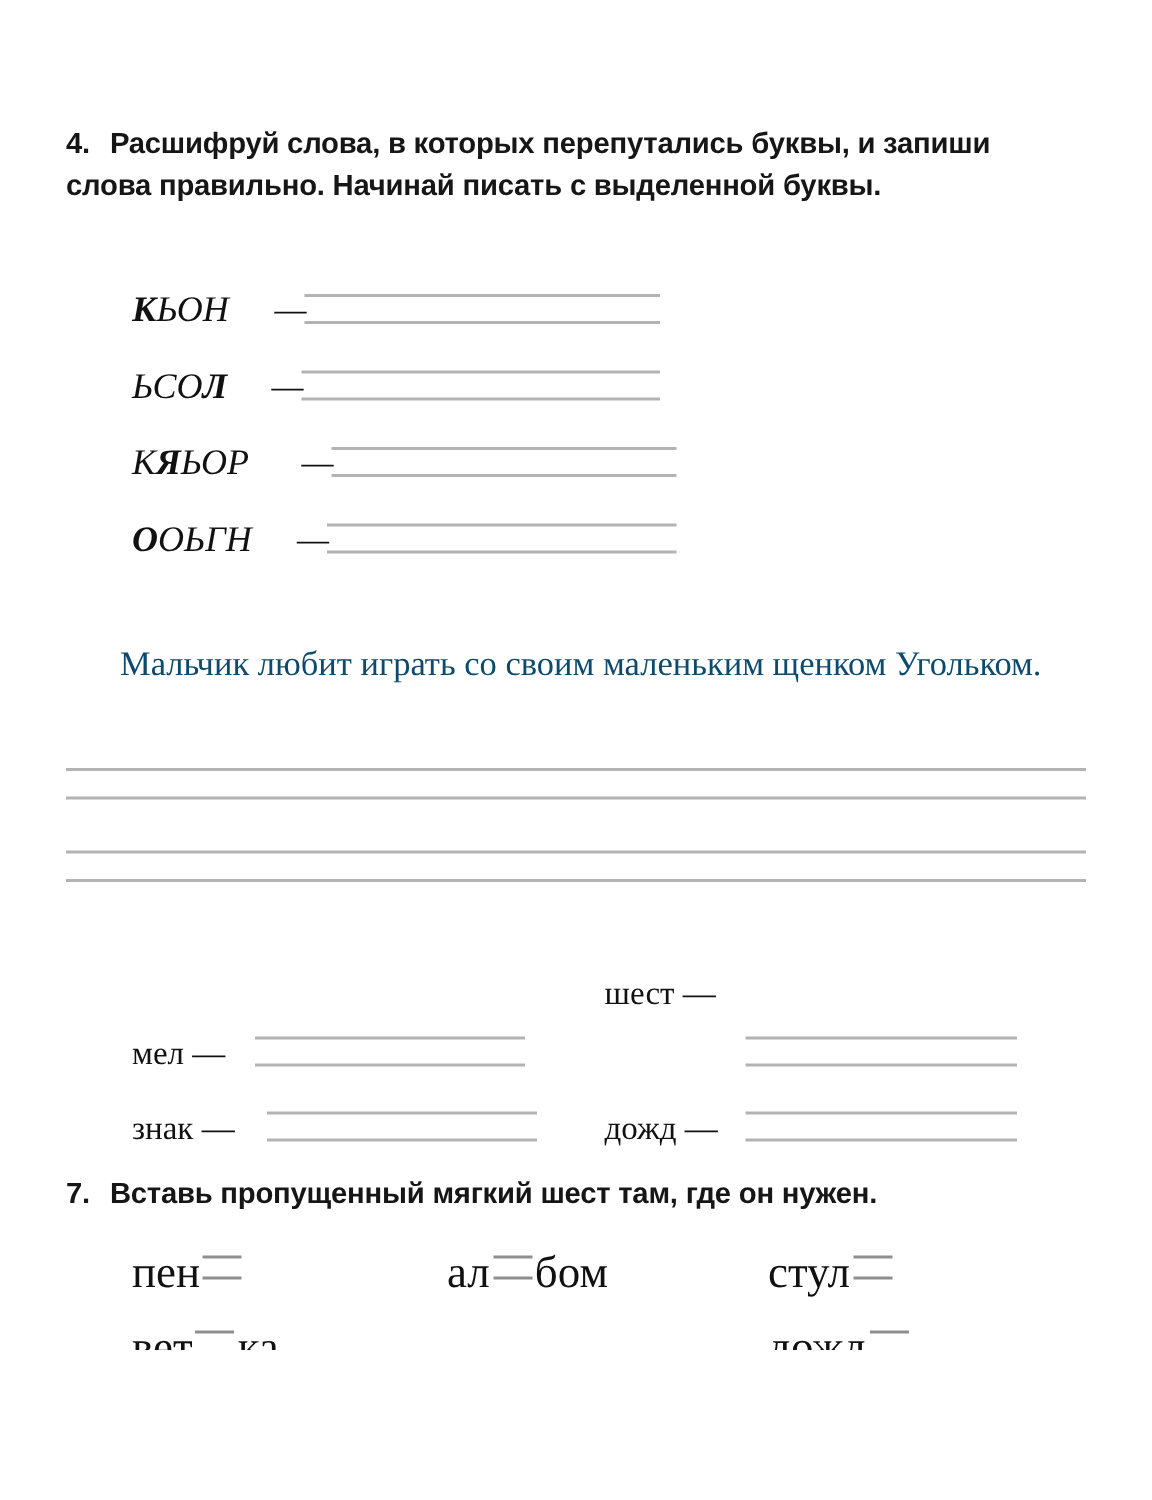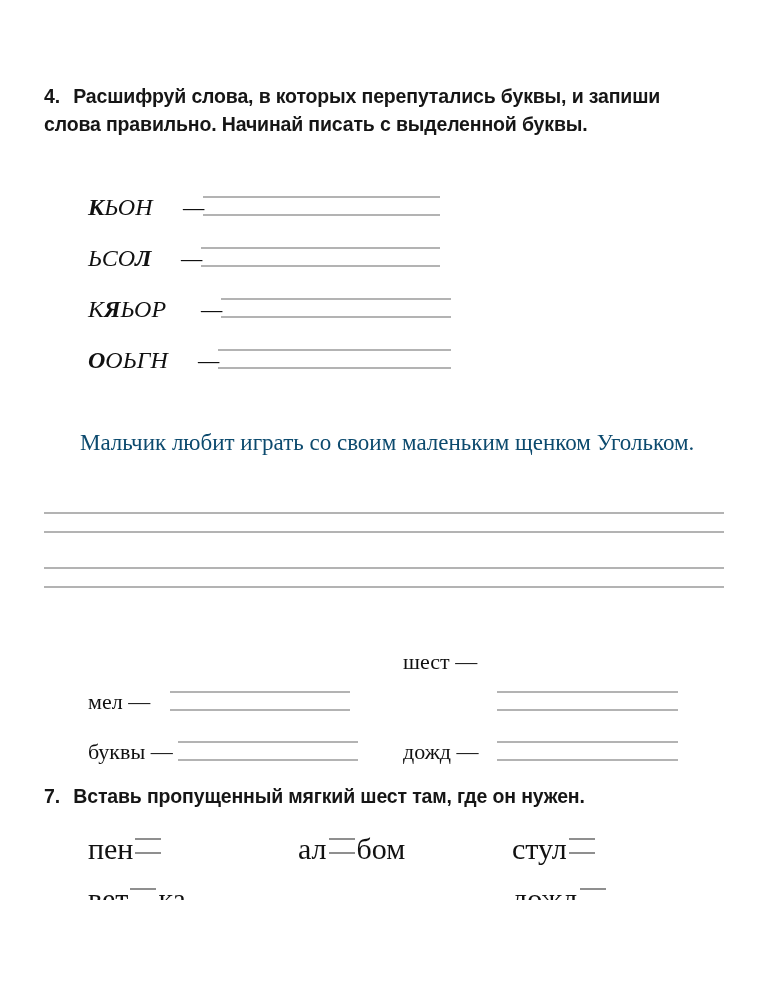"буквы" span { text: буквы -> знак }
